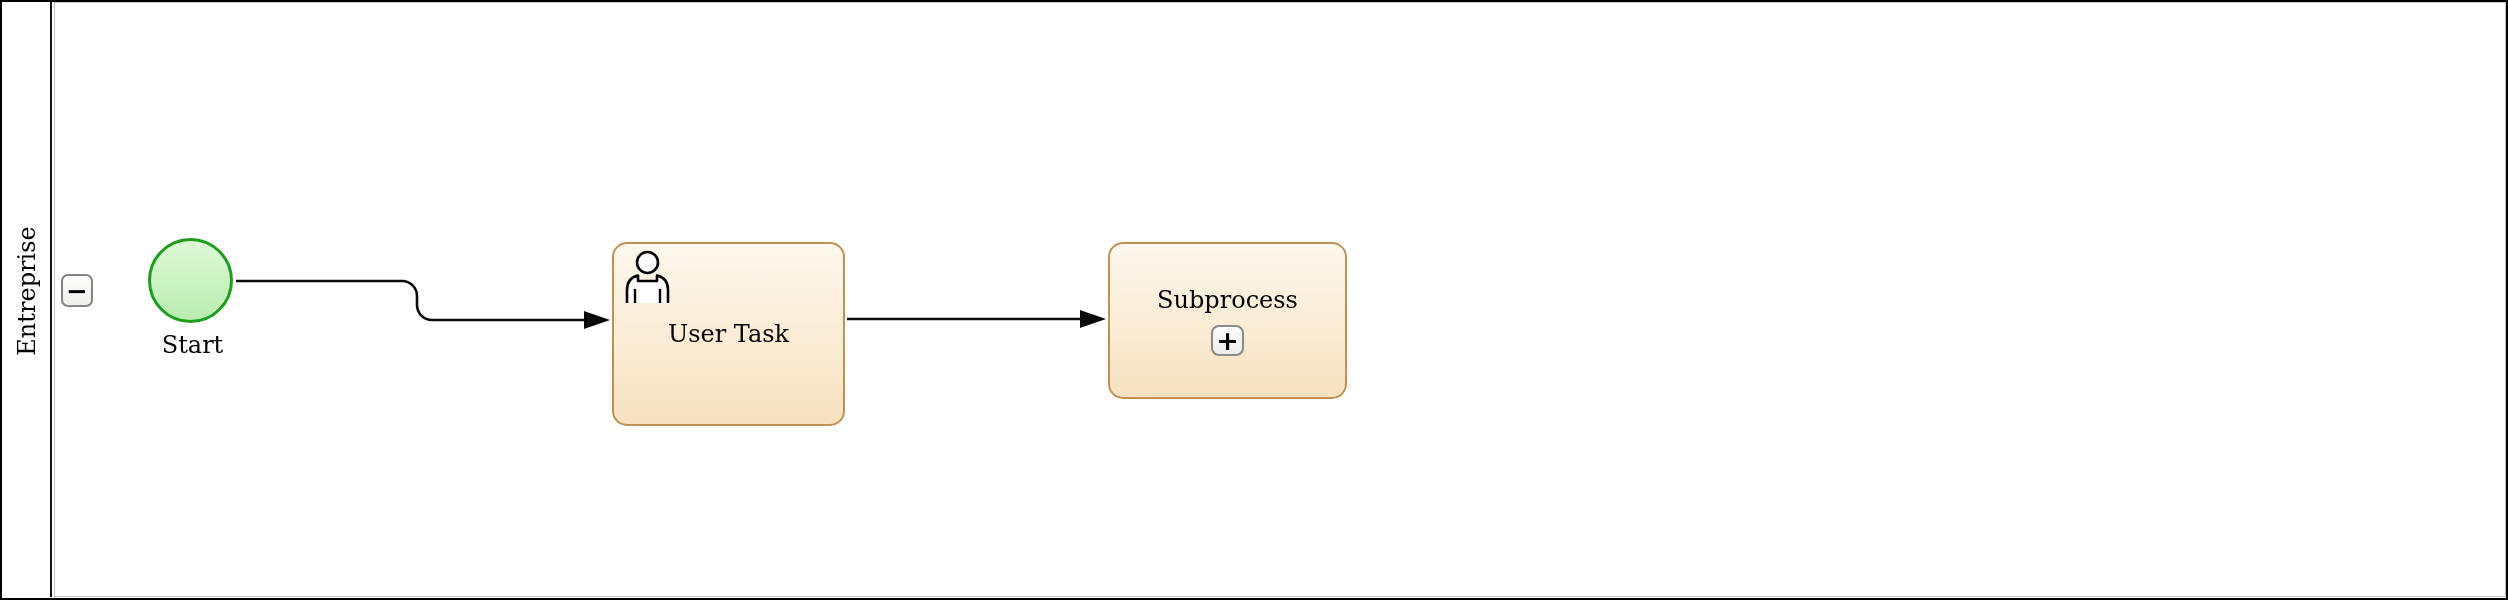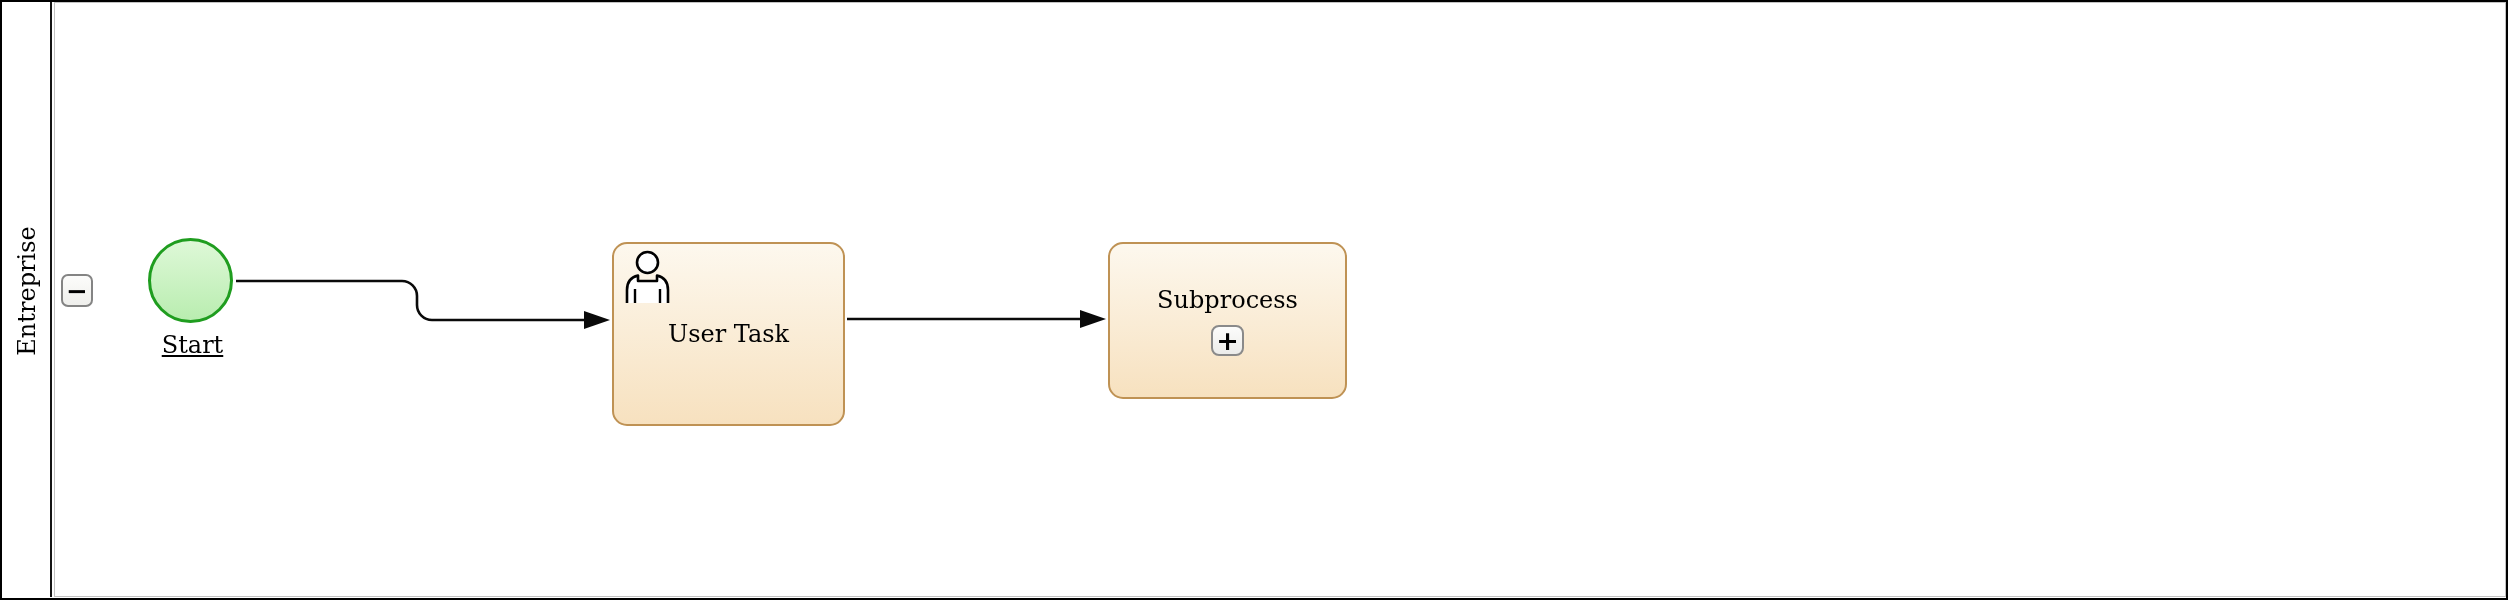"Start" .start-label { text-decoration: underline -> none }
